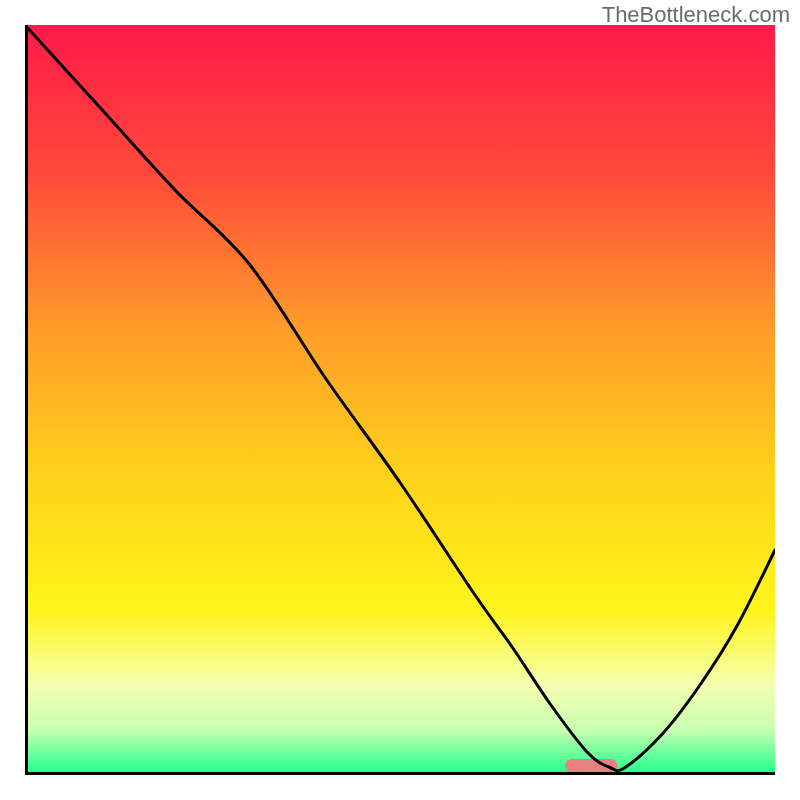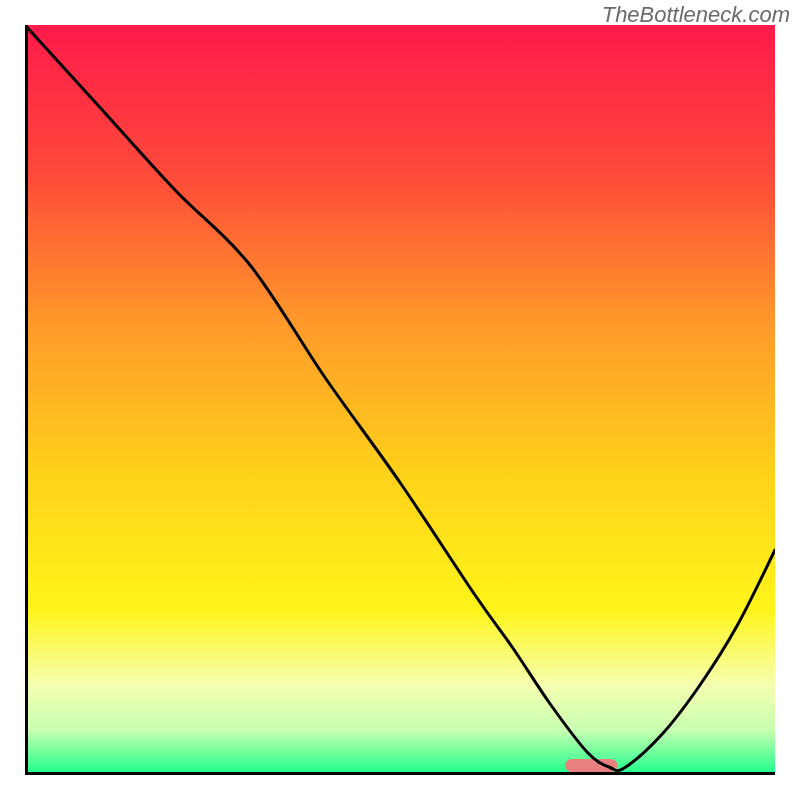"TheBottleneck.com" .chart-container { font-style: italic -> none }
